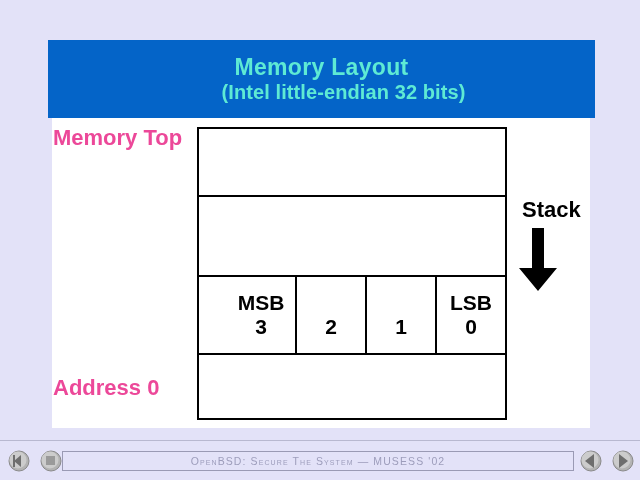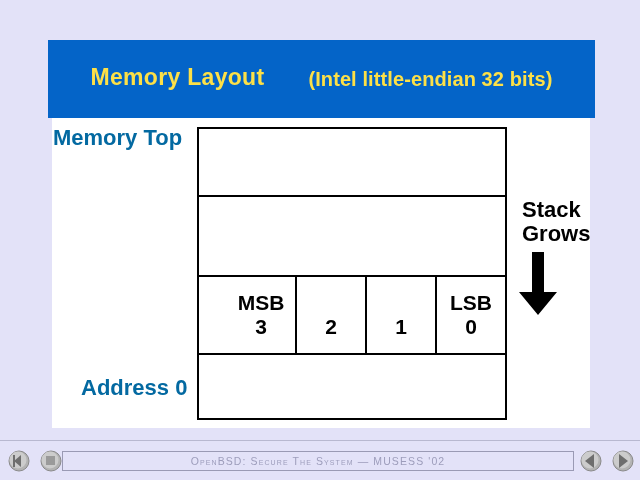"Memory Layout" #title-band { color: #fde047 -> #5eead4; flex-direction: none -> column }
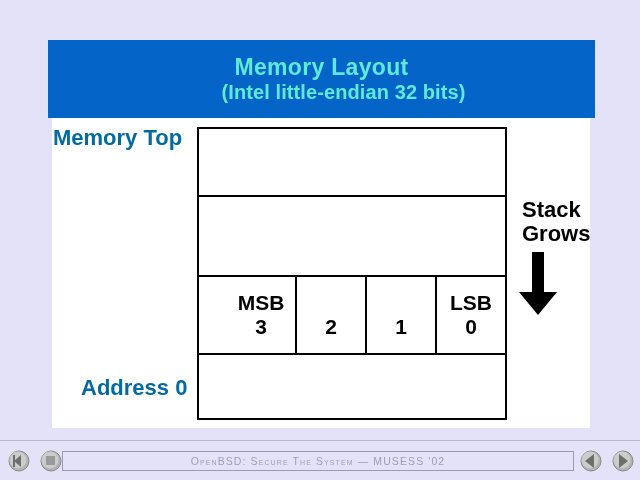"Memory Top" .edge-label { color: #0369a1 -> #ec4899 }
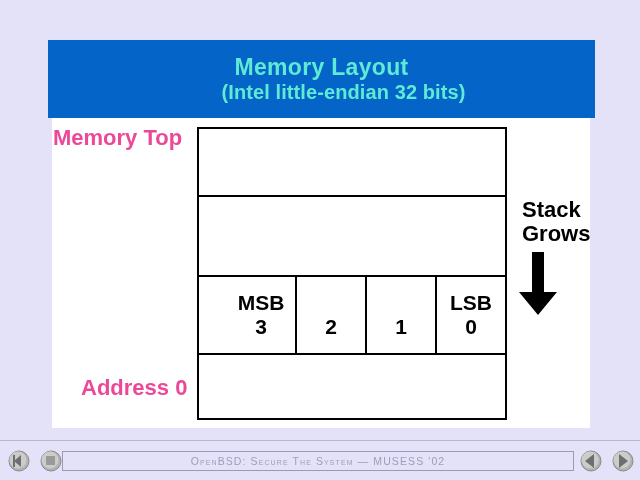"Grows" span.ln { html: <span>Grows</span> -> none }
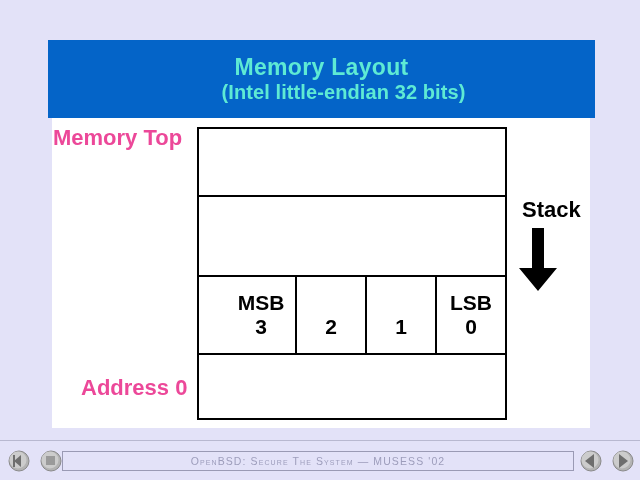"Address 0" #label-address-zero { margin-left: 28px -> none }
